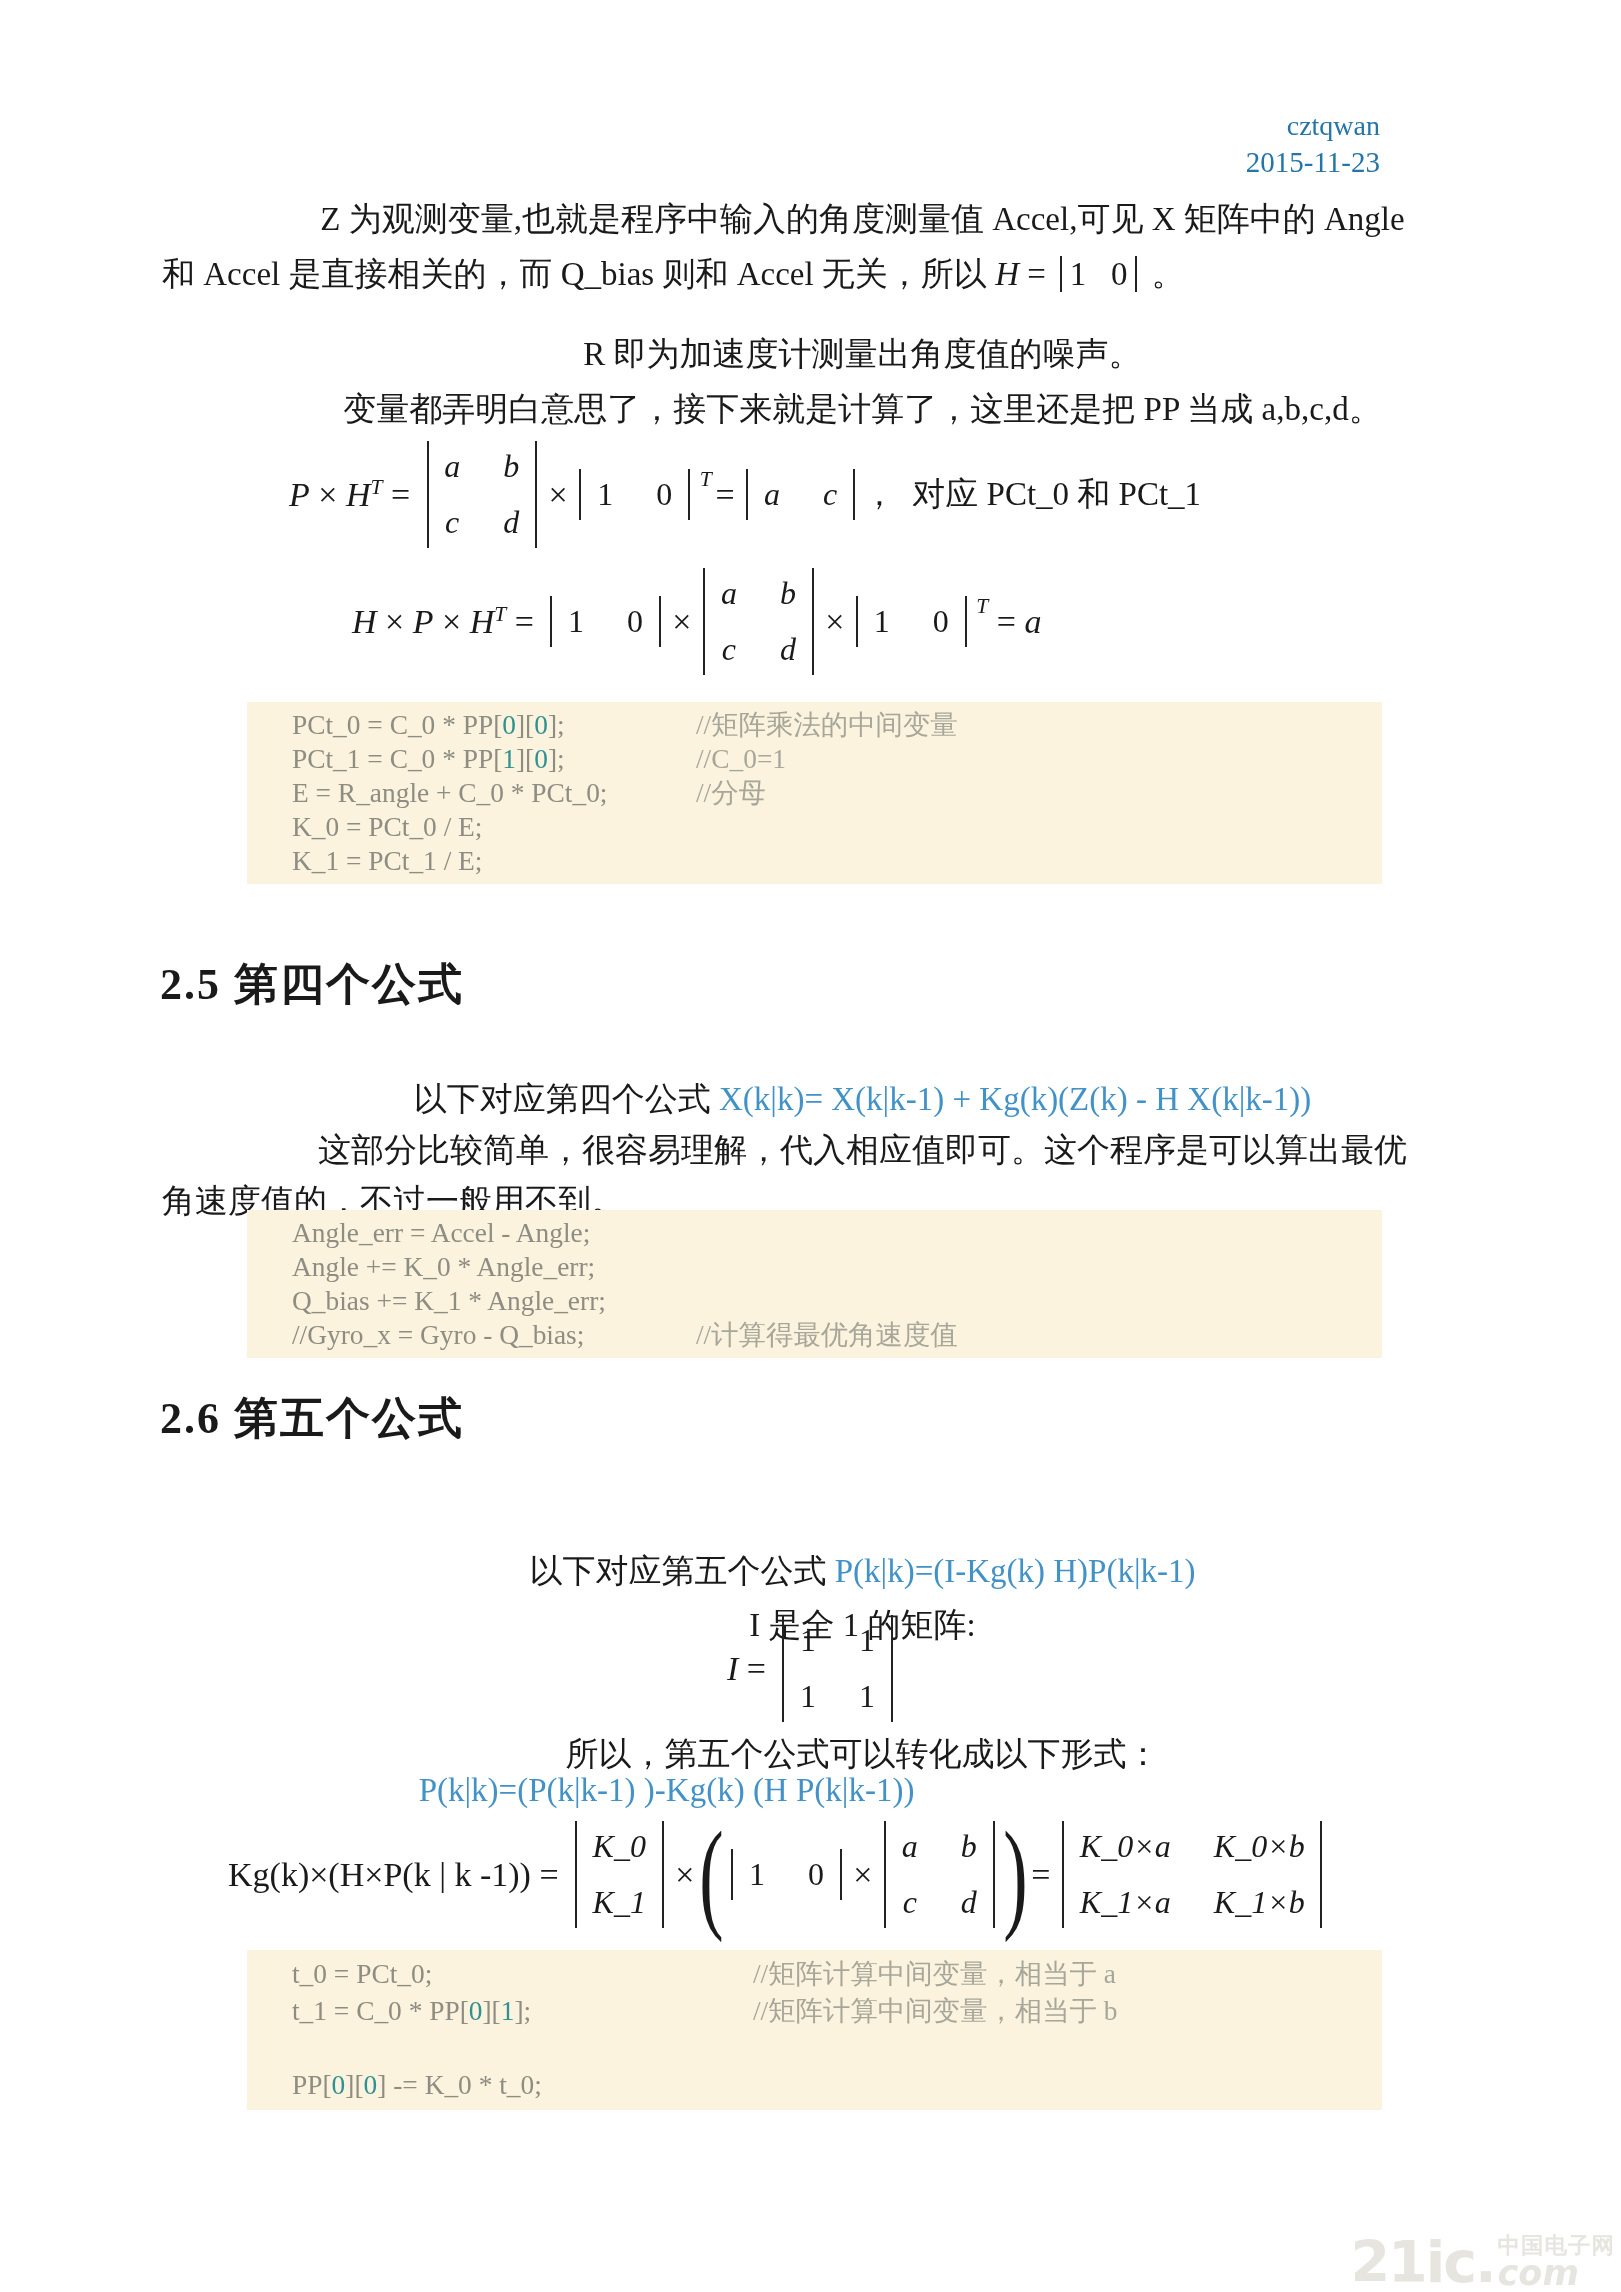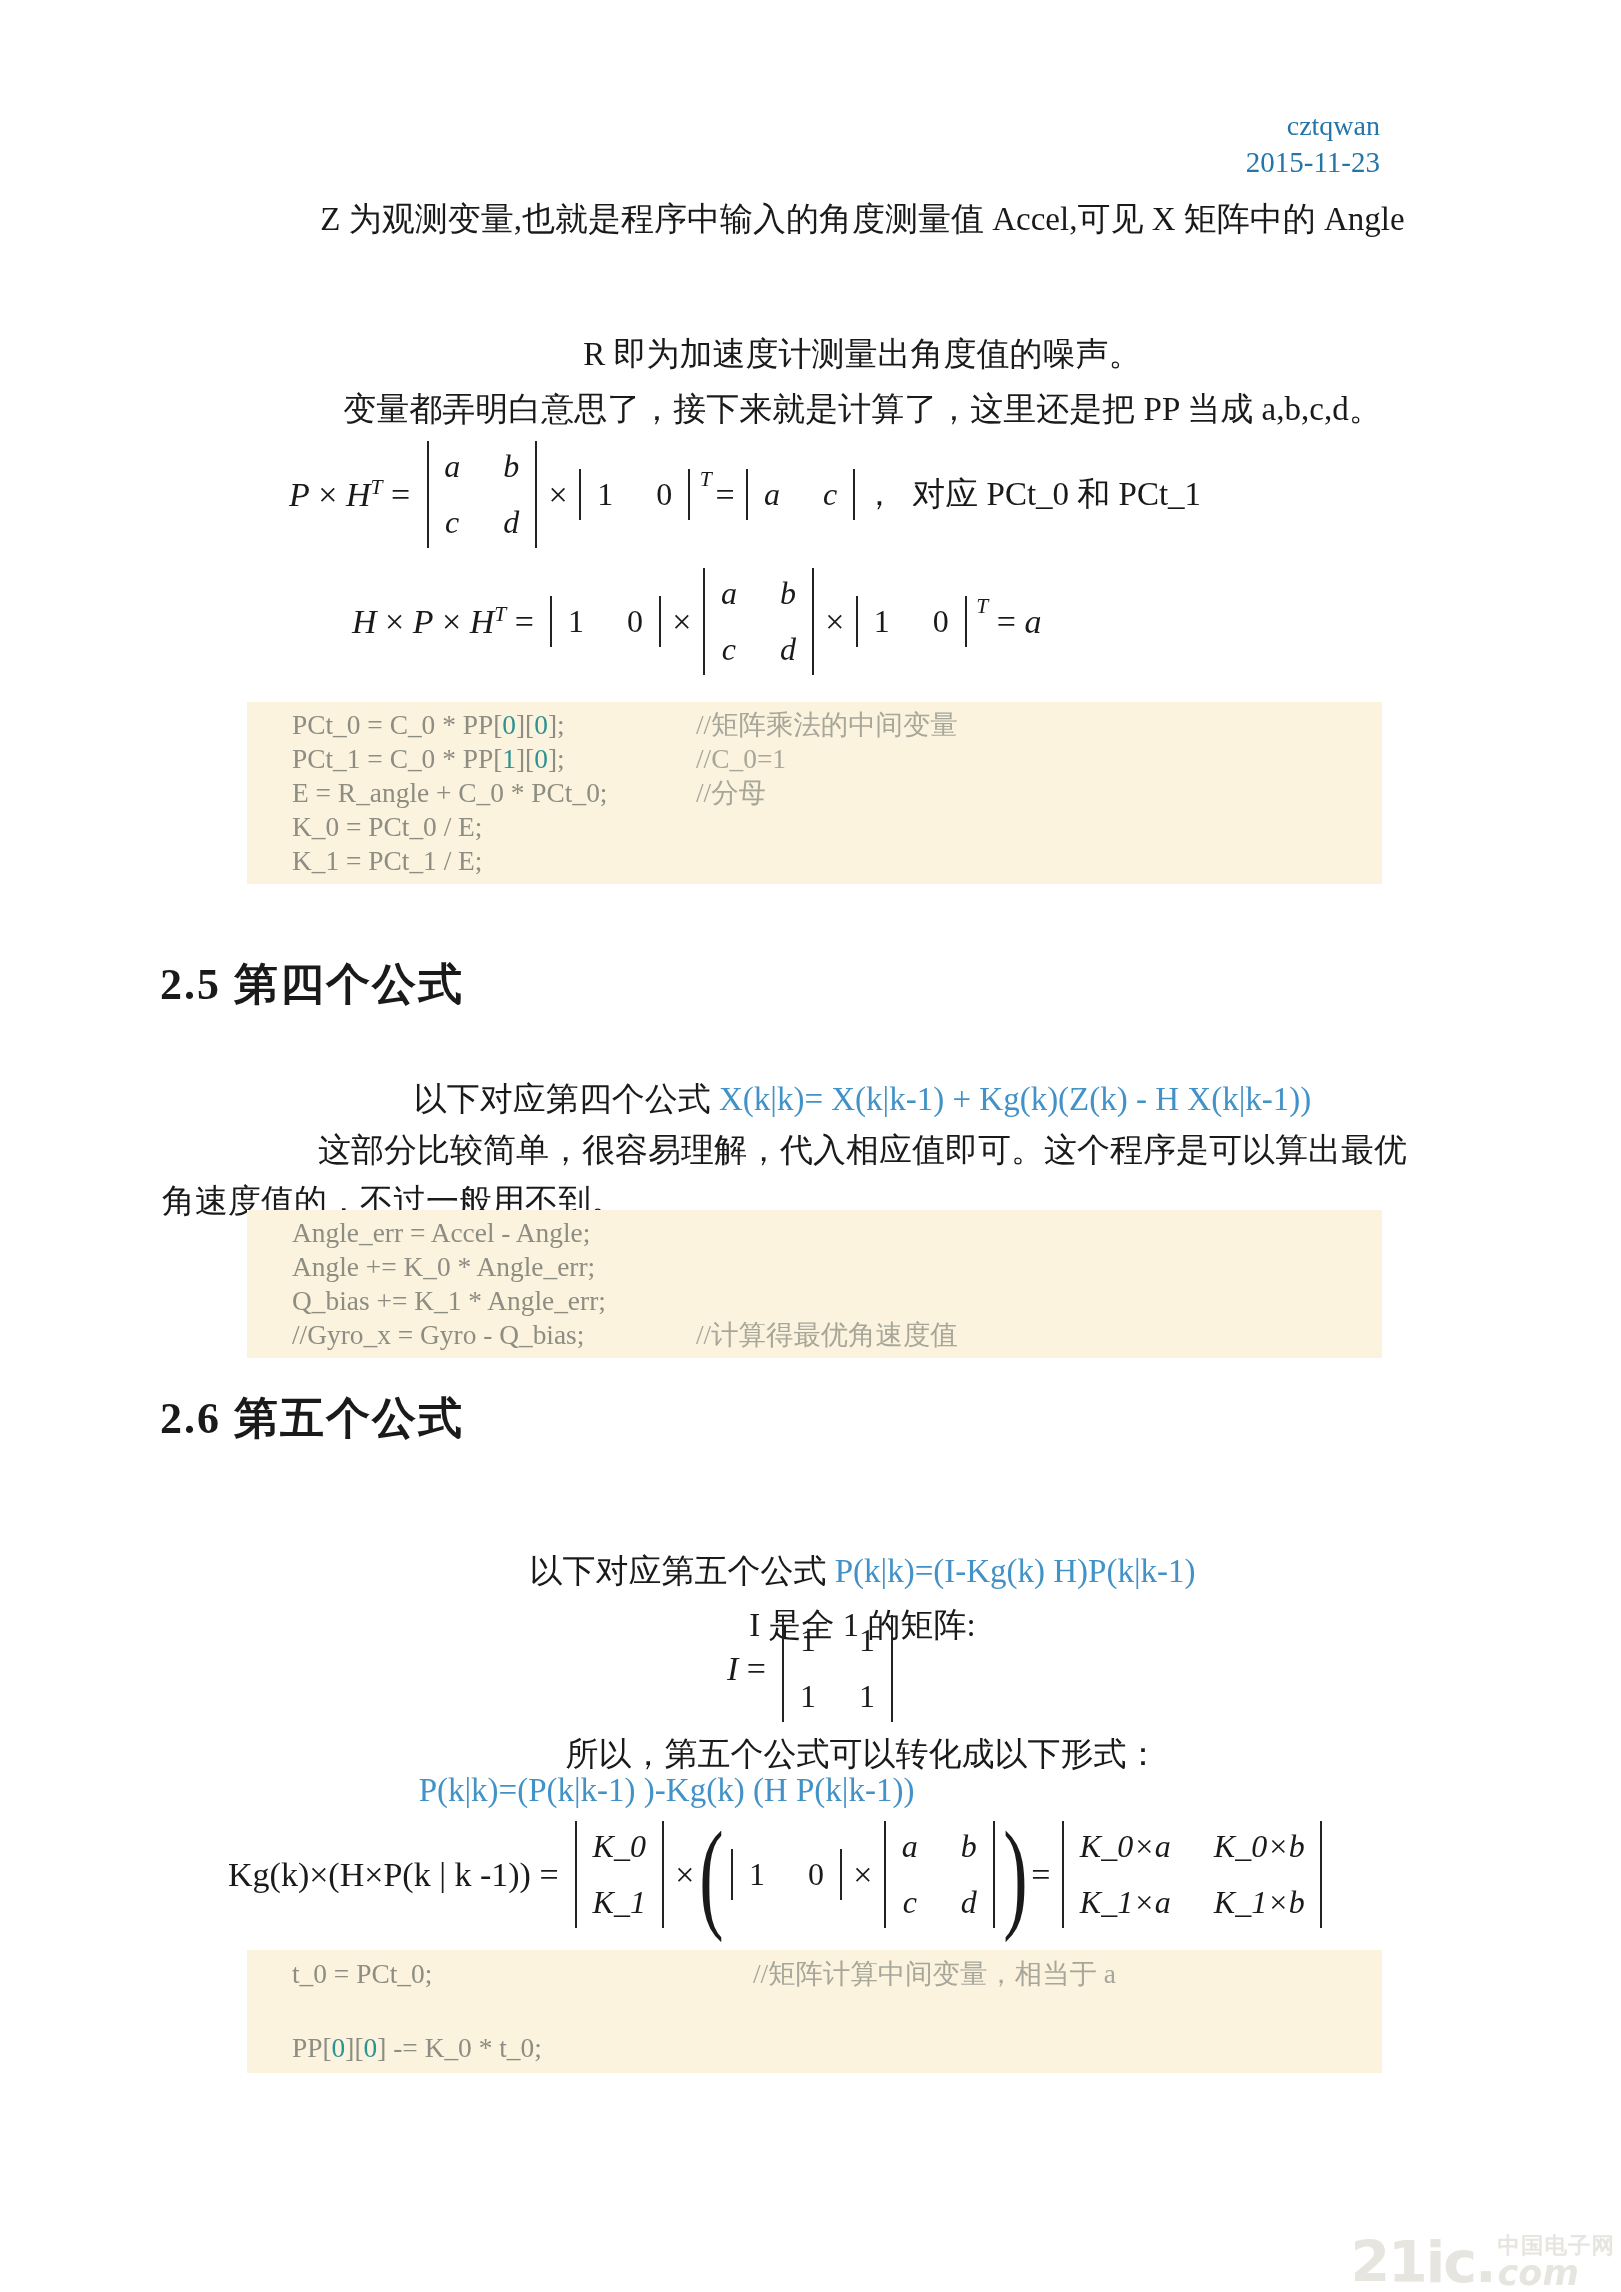"和 Accel 是直接相关的，而 Q_bias 则和" div.line { html: none -> <div><span>和 Accel 是直接相关的，而 Q_bias 则和 Accel 无关，所以 </span><span>H</span><span> = </span><span>1 0</span><span> 。</span></div> }
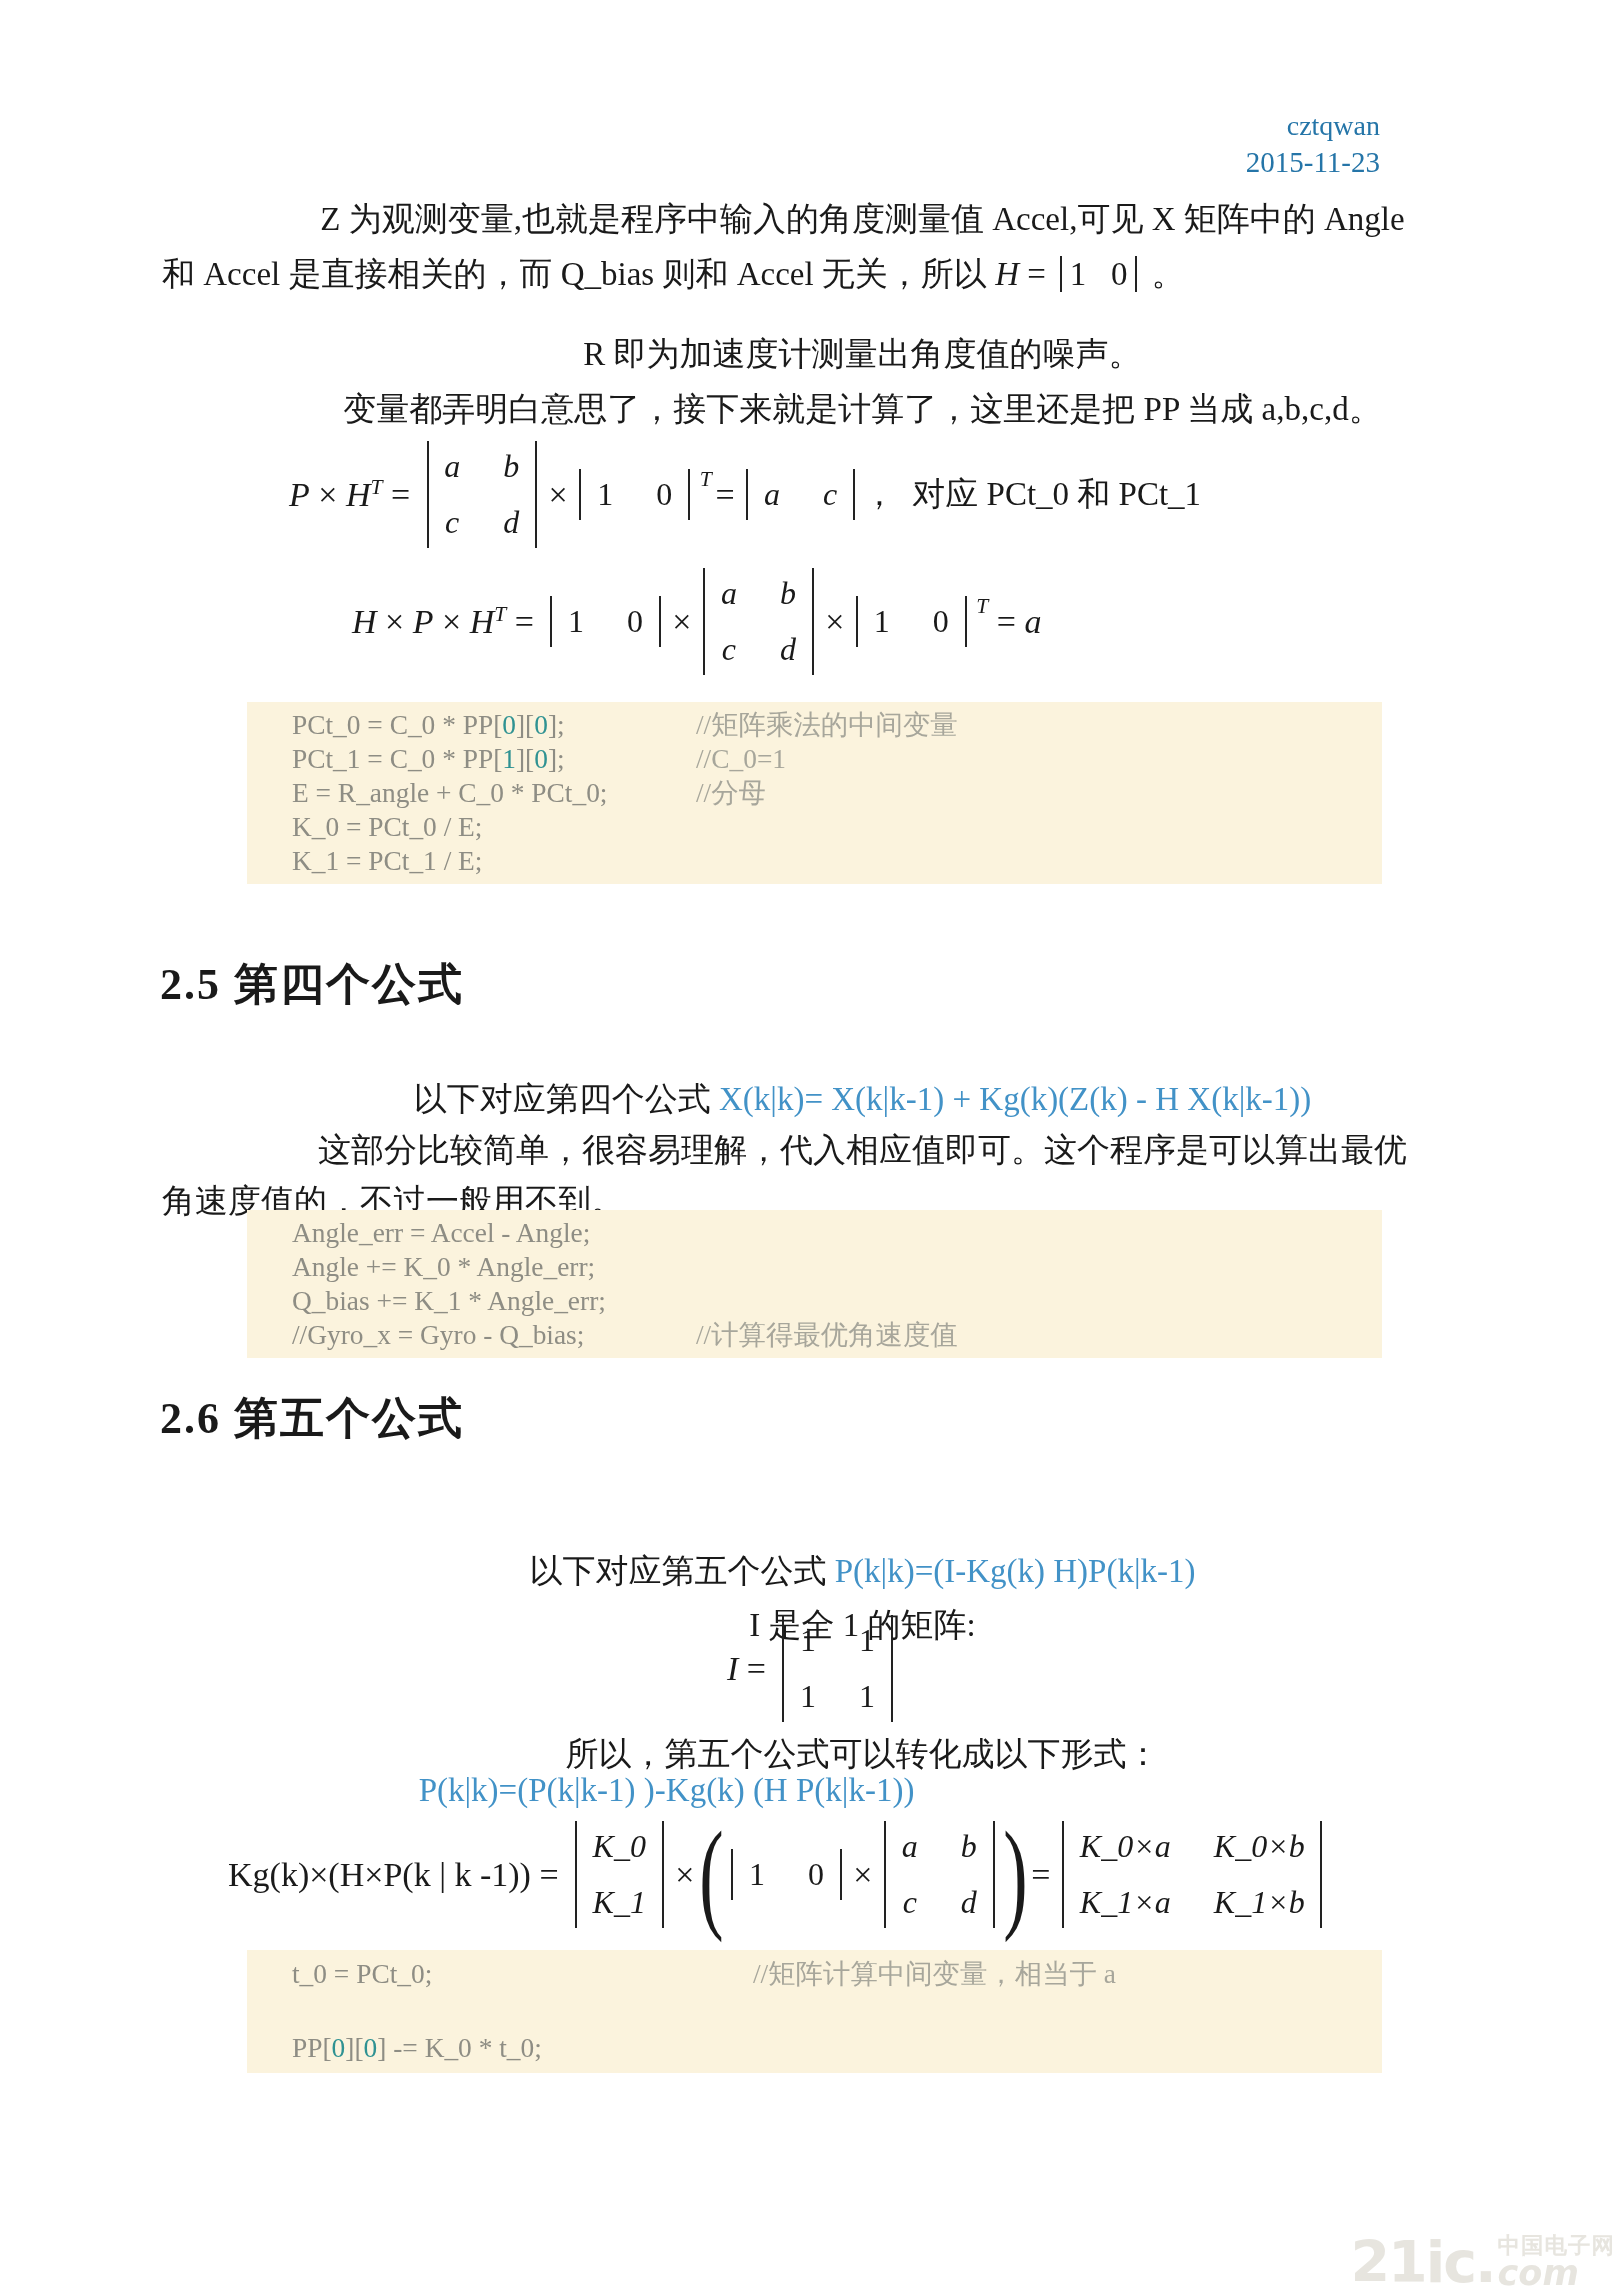"t_1 = C_0 * PP[0][1];" div.code-line { html: none -> <div><span><span>t_1 = C_0 * PP[</span><span>0</span><span>][</span><span>1</span><span>];</span></span><span>//矩阵计算中间变量，相当于 b</span></div> }
